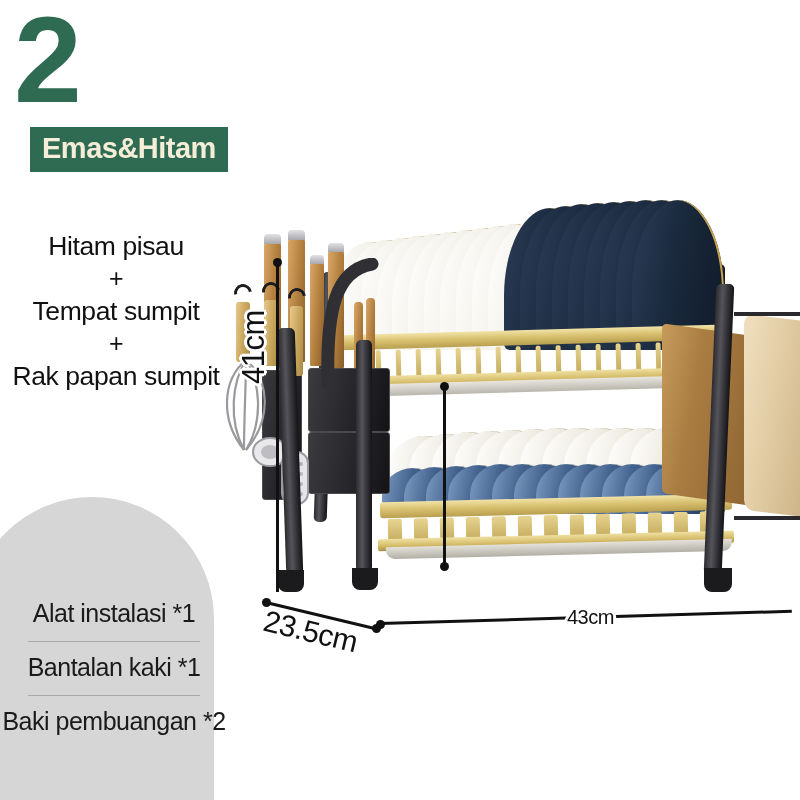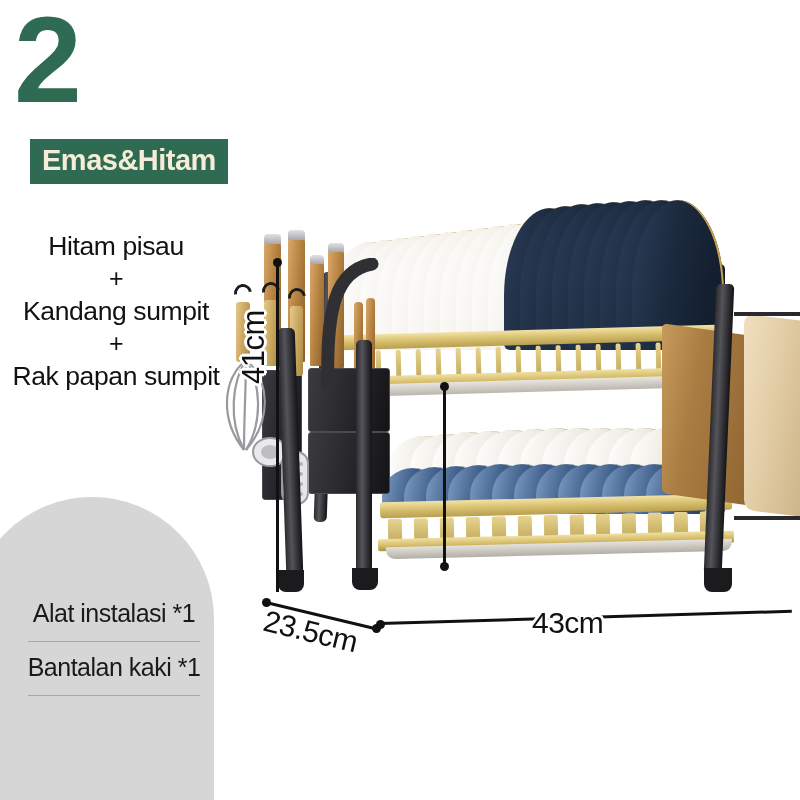"Emas&Hitam" #variant-badge { margin-top: 26px -> 14px }
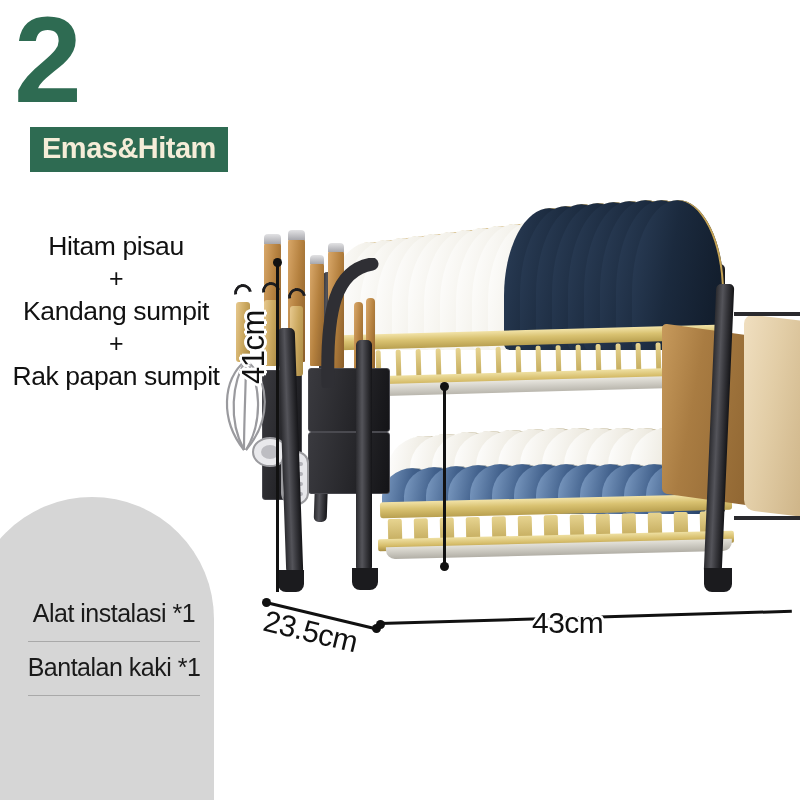"Kandang sumpit" div { text: Kandang -> Tempat }
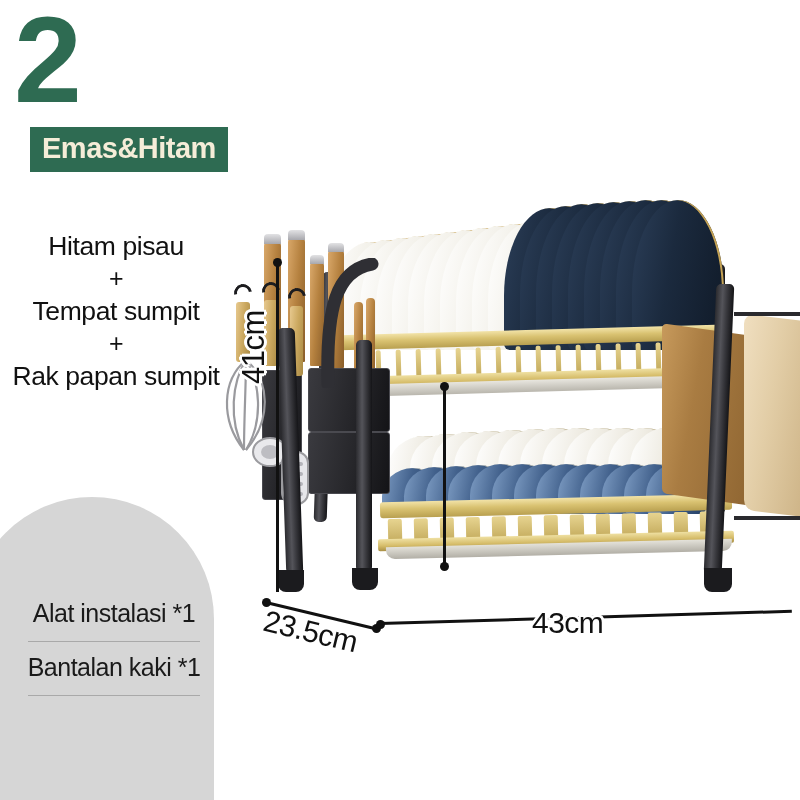"43cm" #label-width { font-size: 30px -> 20px; left: 532px -> 567px }
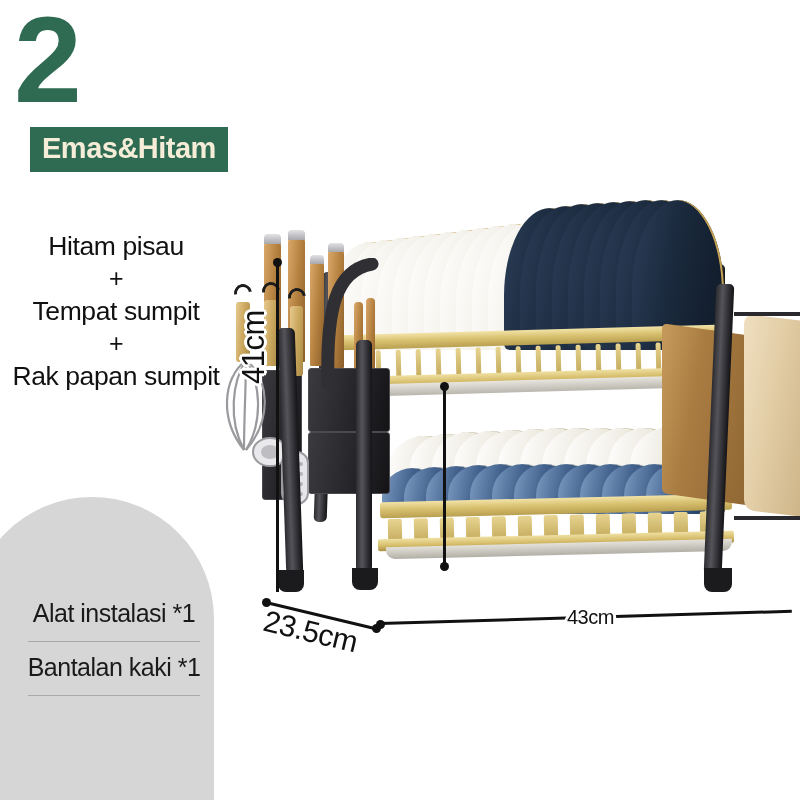"Baki pembuangan *2" div.free-item { html: none -> <div>Baki pembuangan *2</div> }
